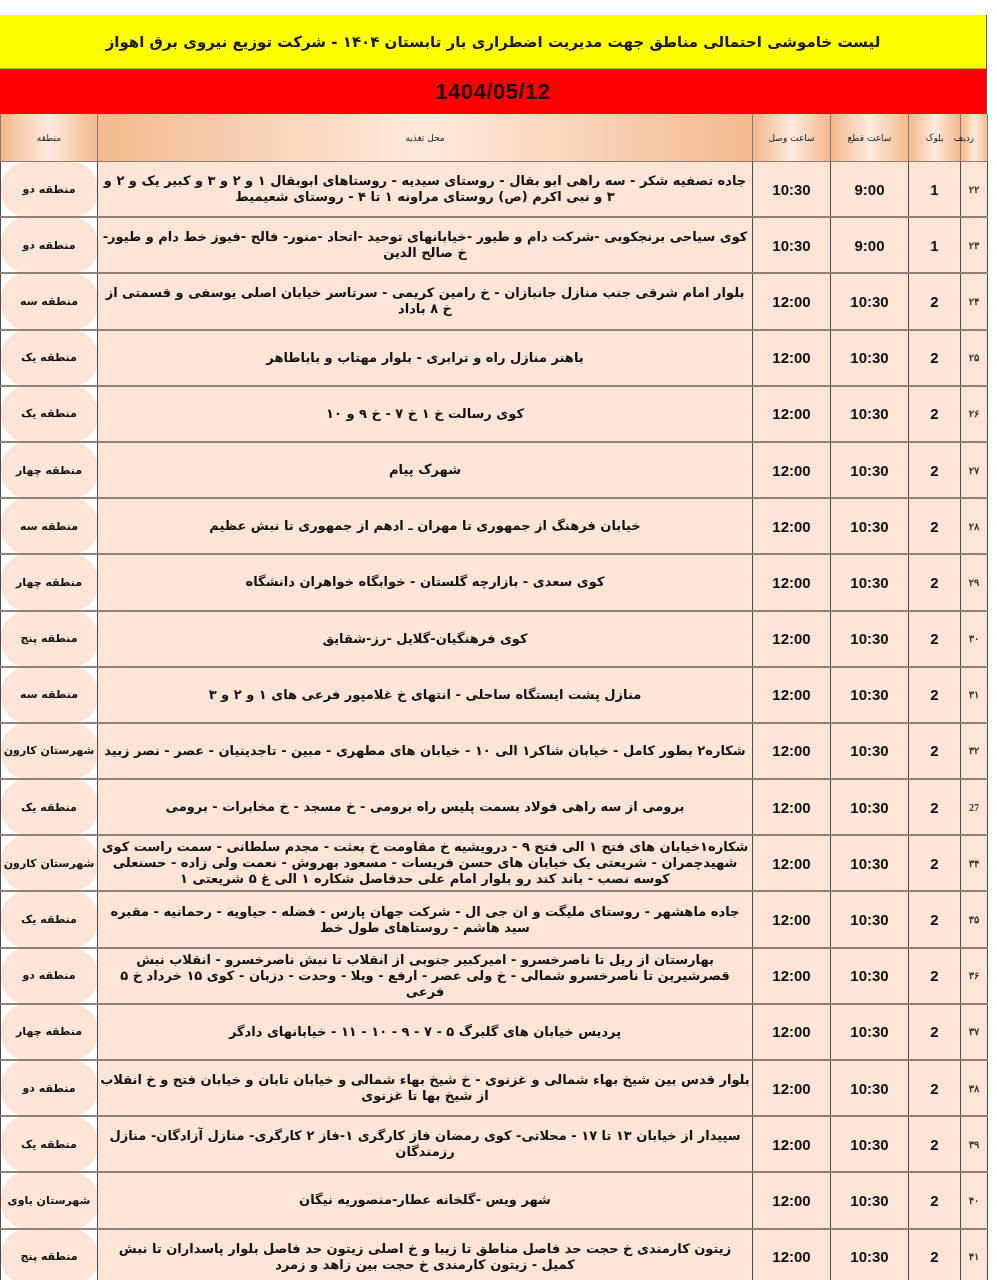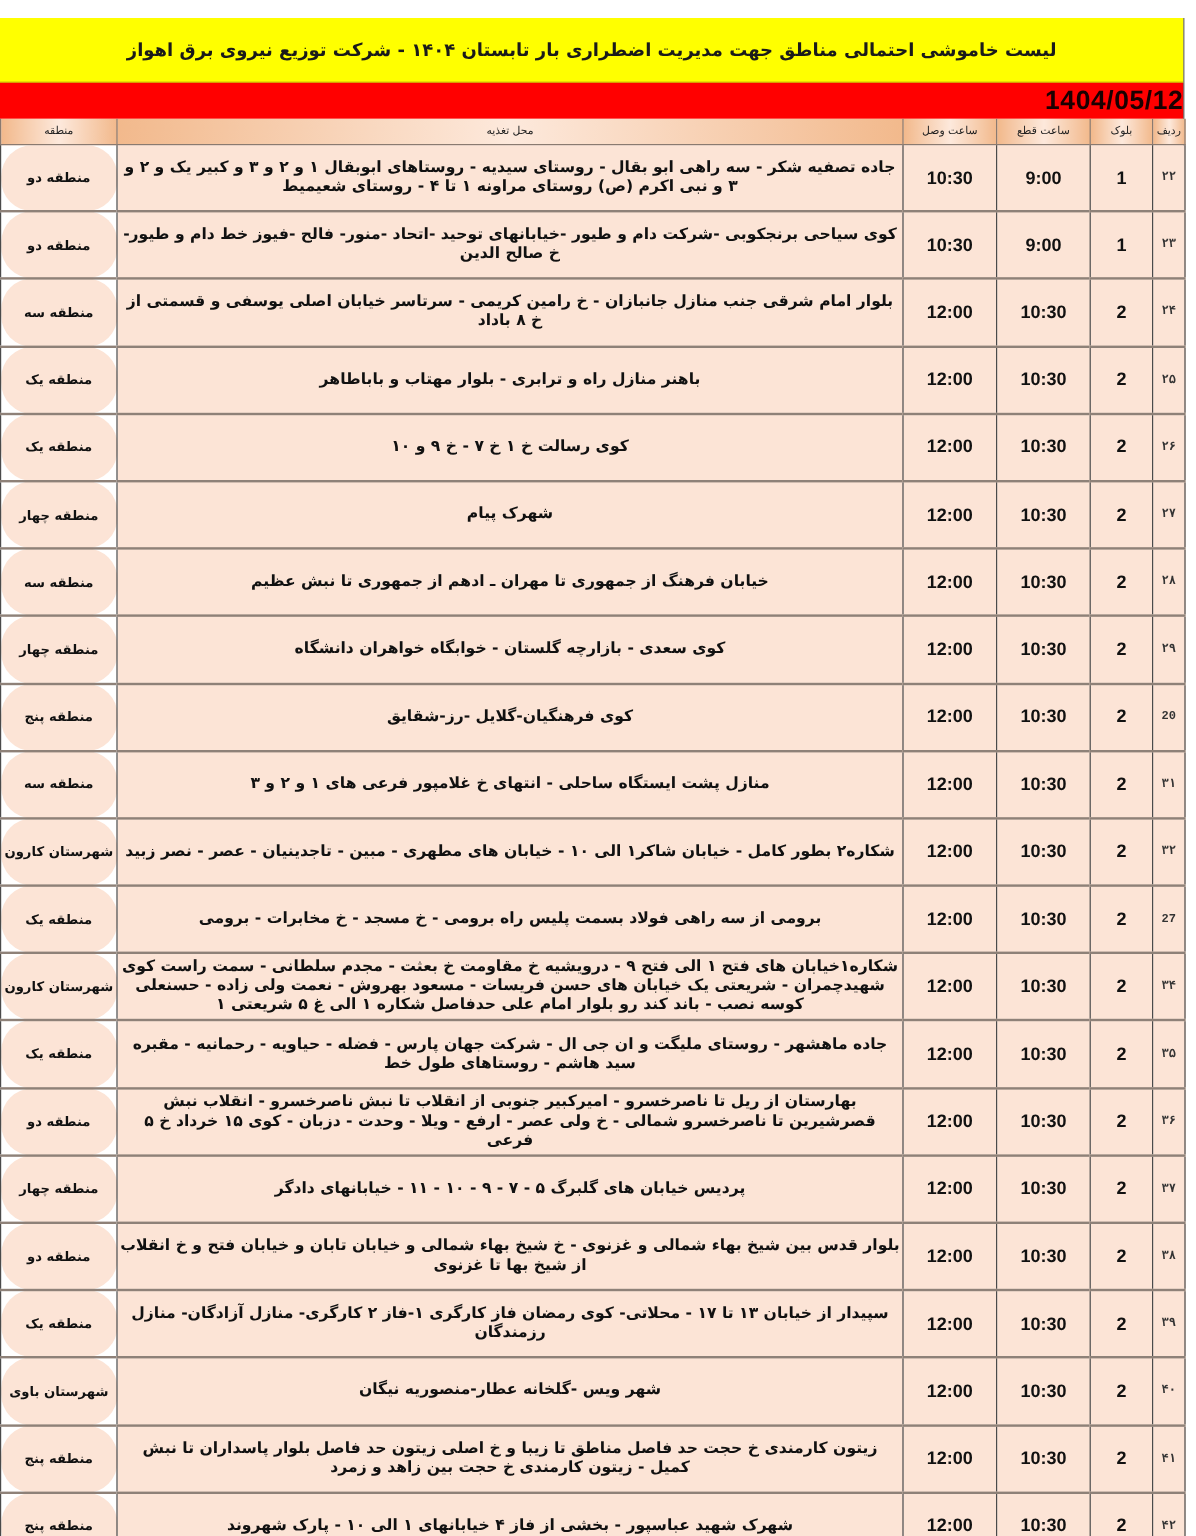"1404/05/12" .date-band { height: 30px -> 45px; justify-content: flex-end -> center }
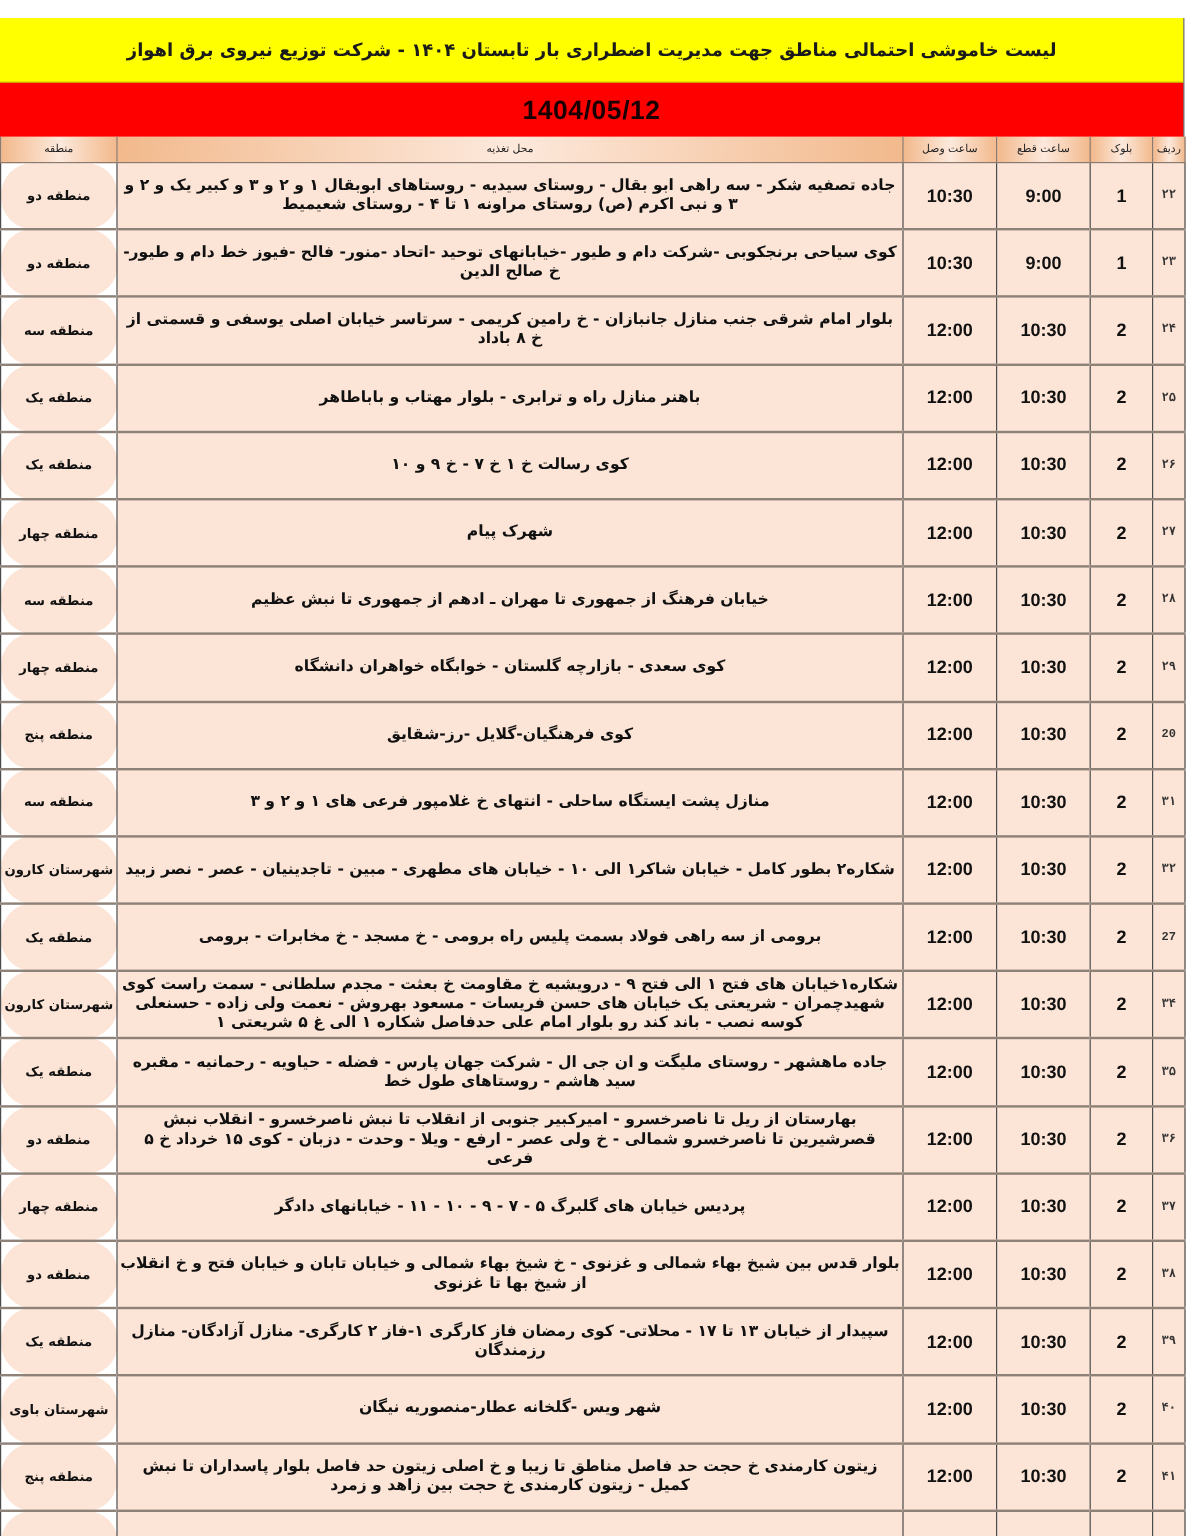"منطقه" th { padding: 0 -> 13px }
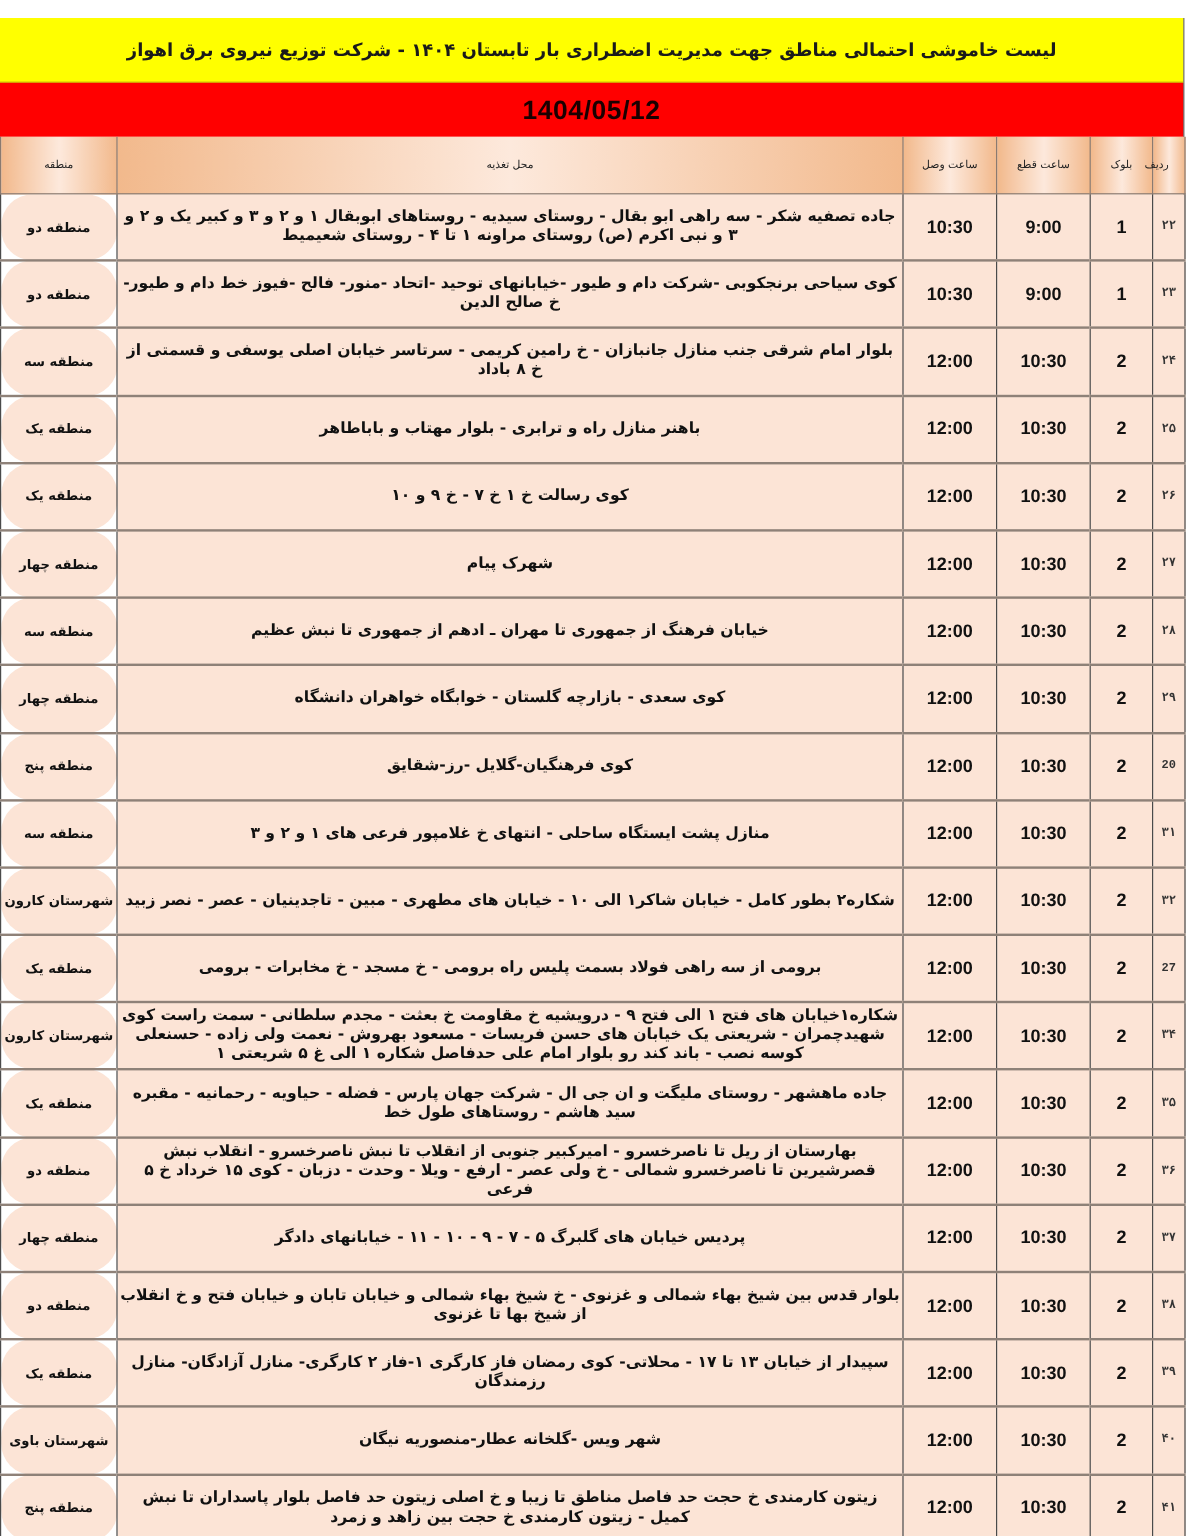"۲۲" td.idx { font-family: Liberation Mono, monospace -> Liberation Serif, serif }
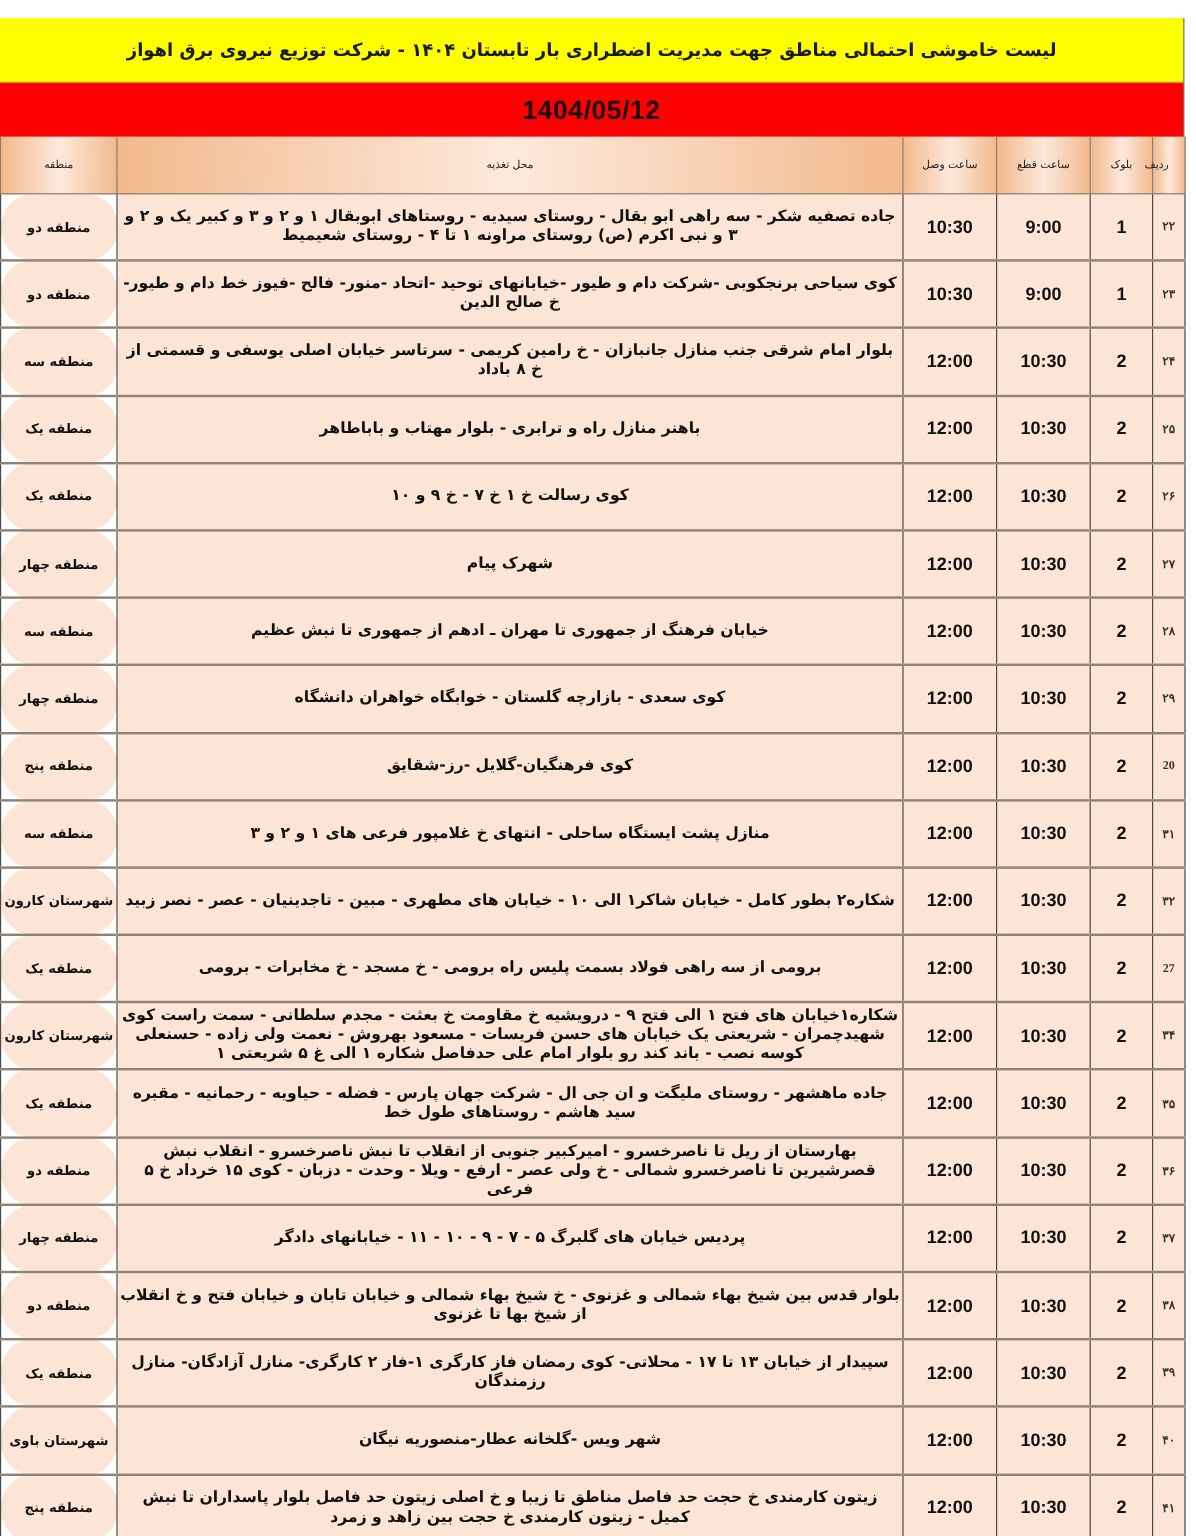"20" td.idx { text: 20 -> ۳۰ }
